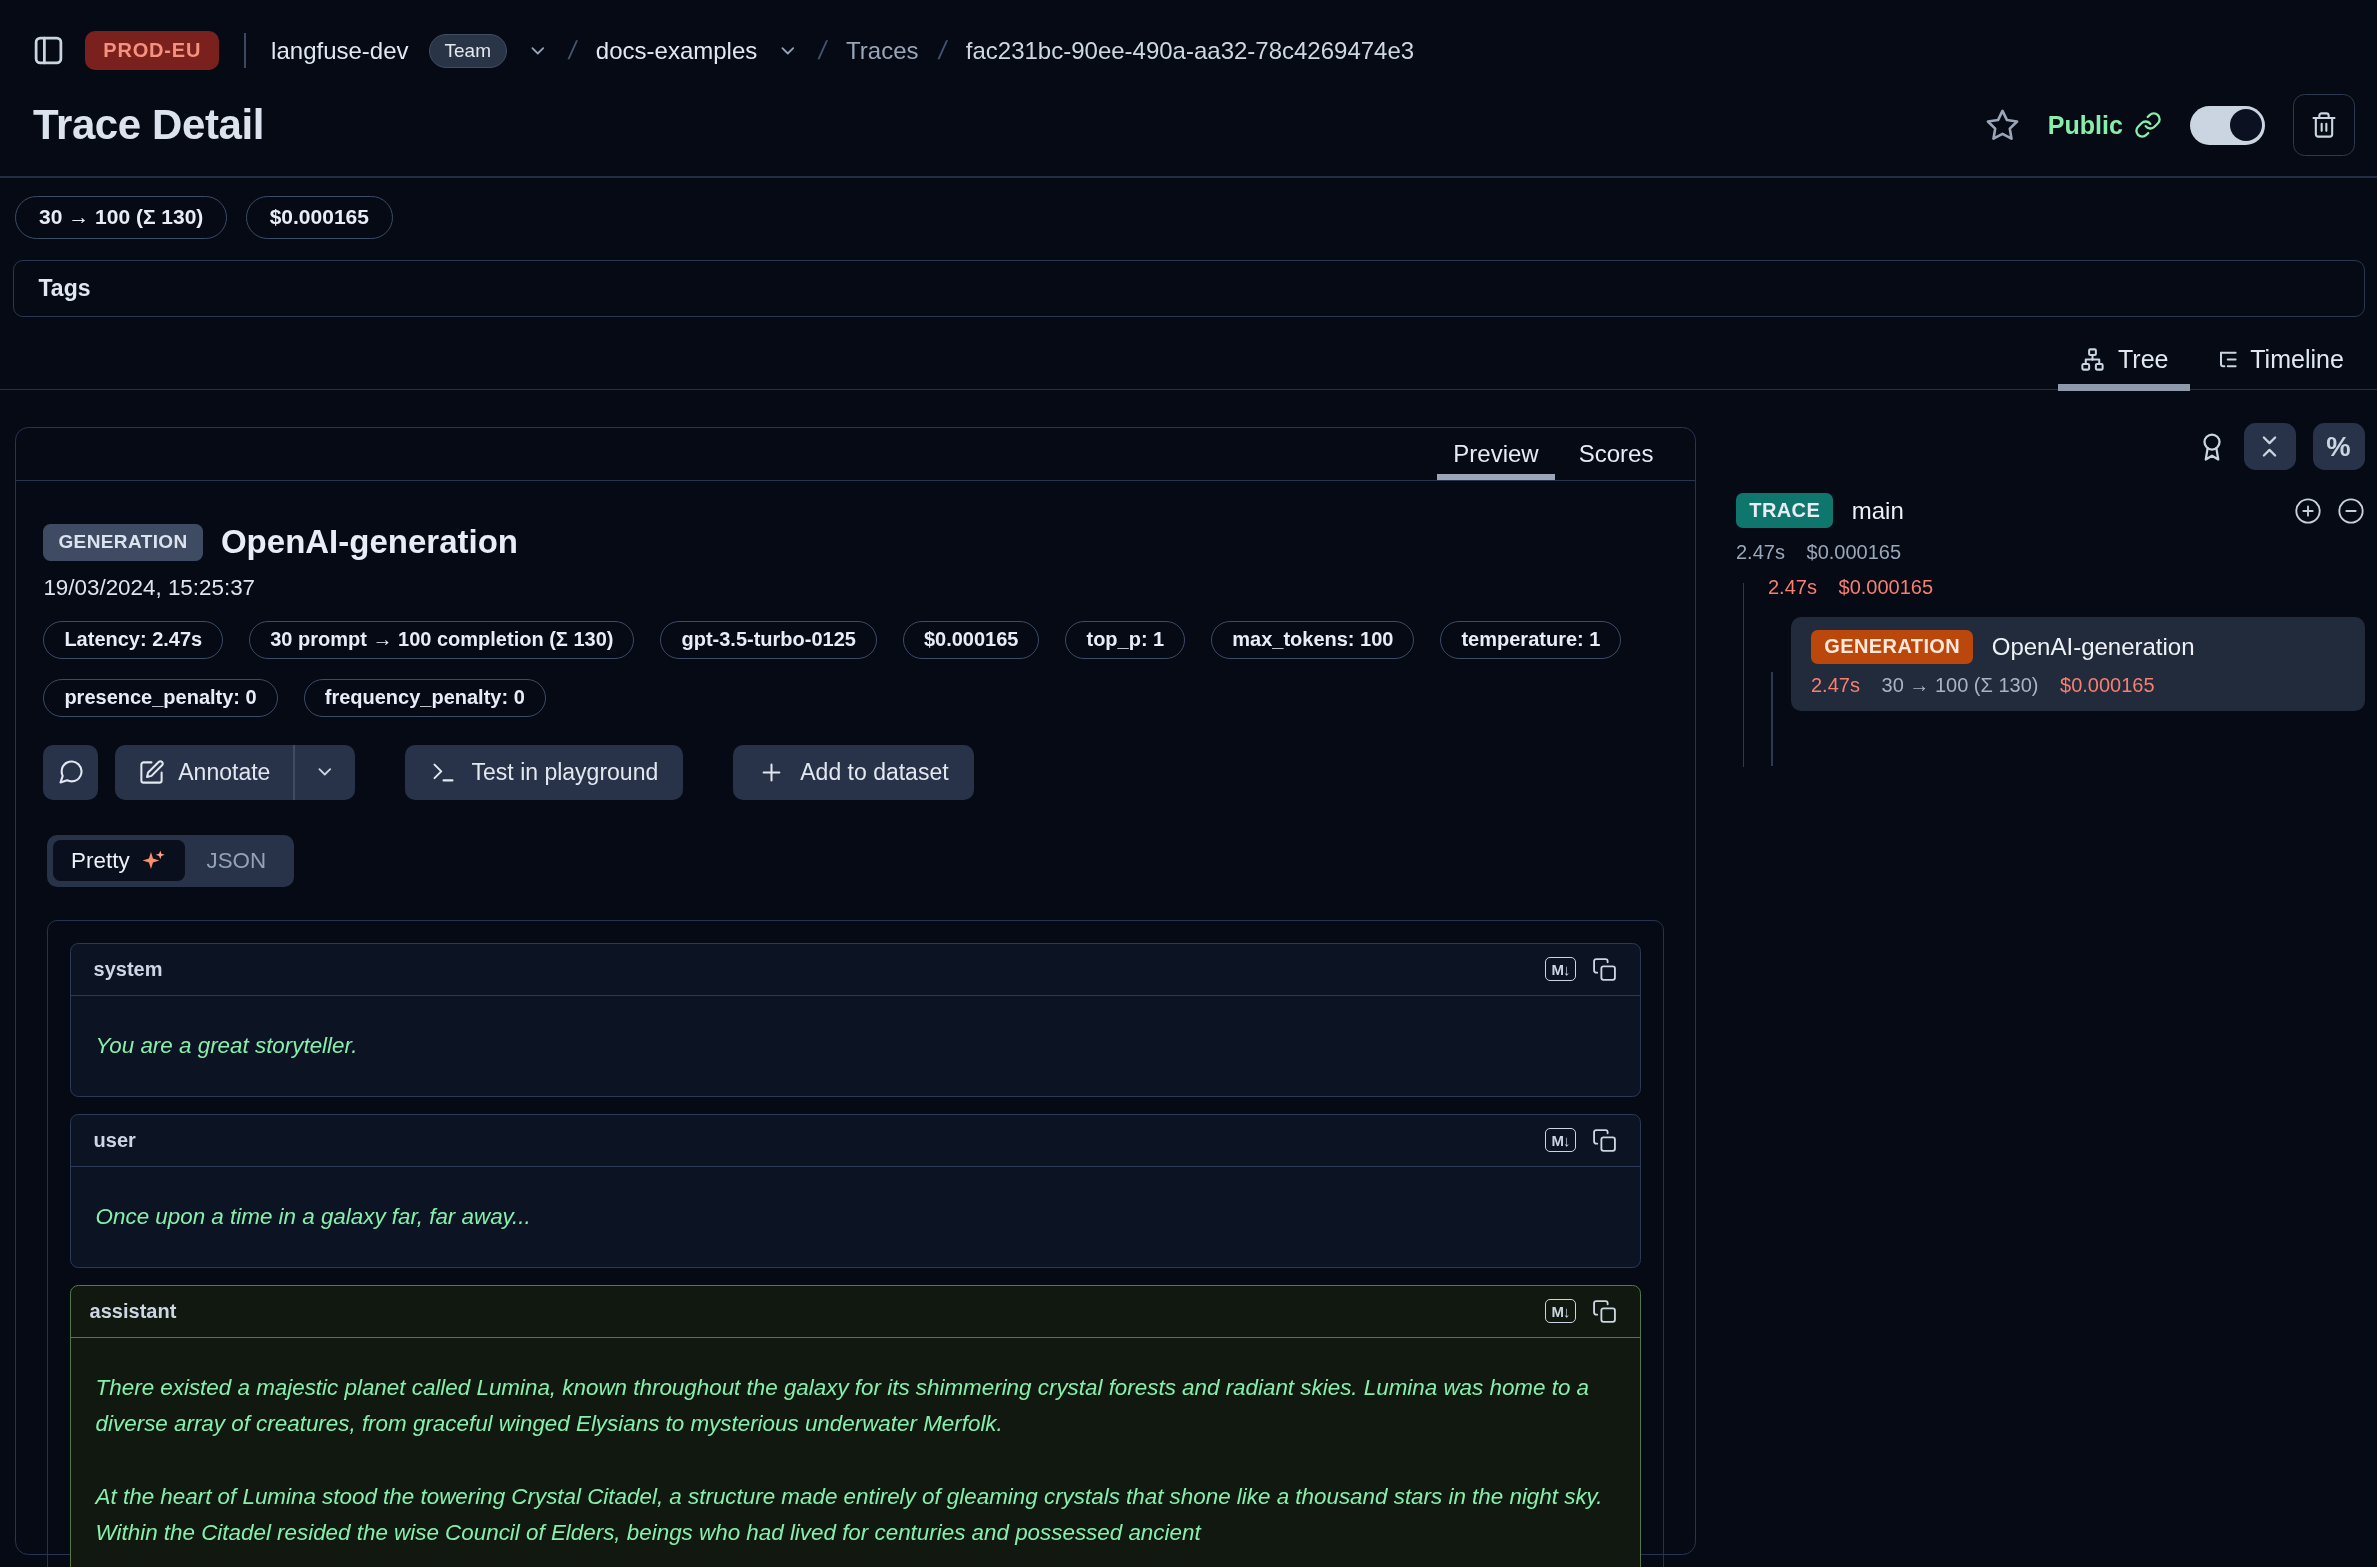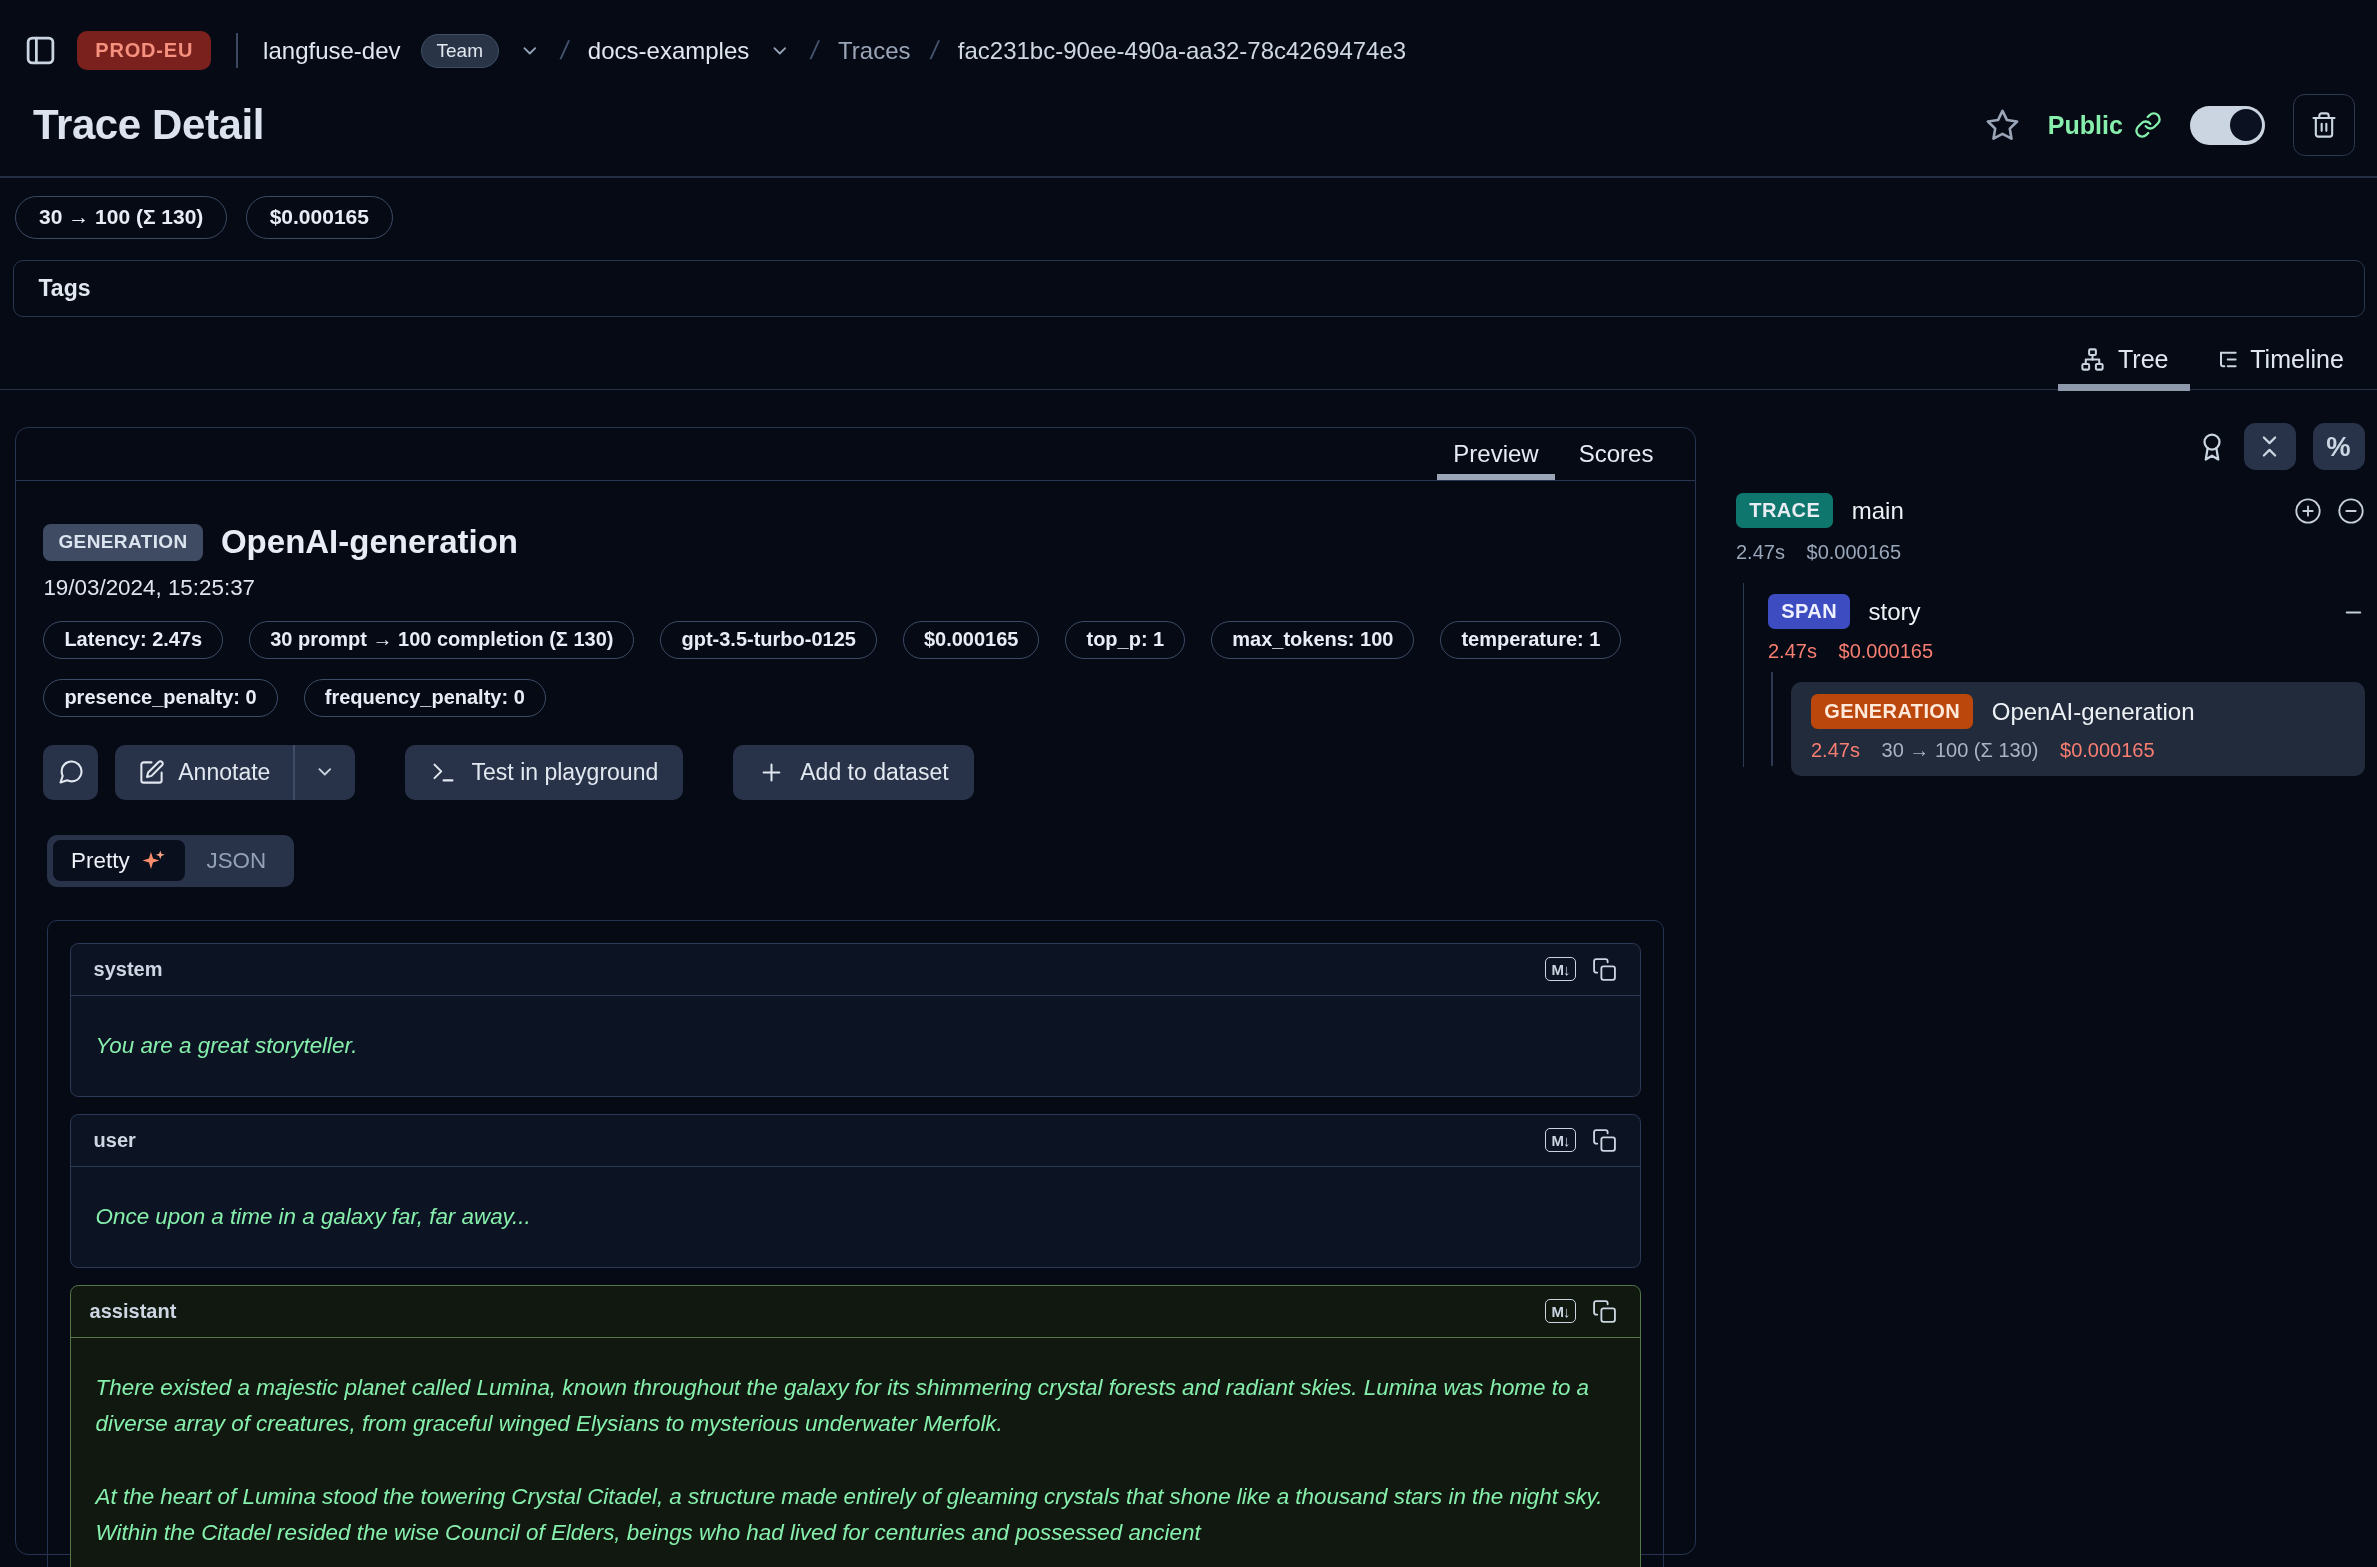"PROD-EU" .topbar { padding: 0 24px -> 0 32px }
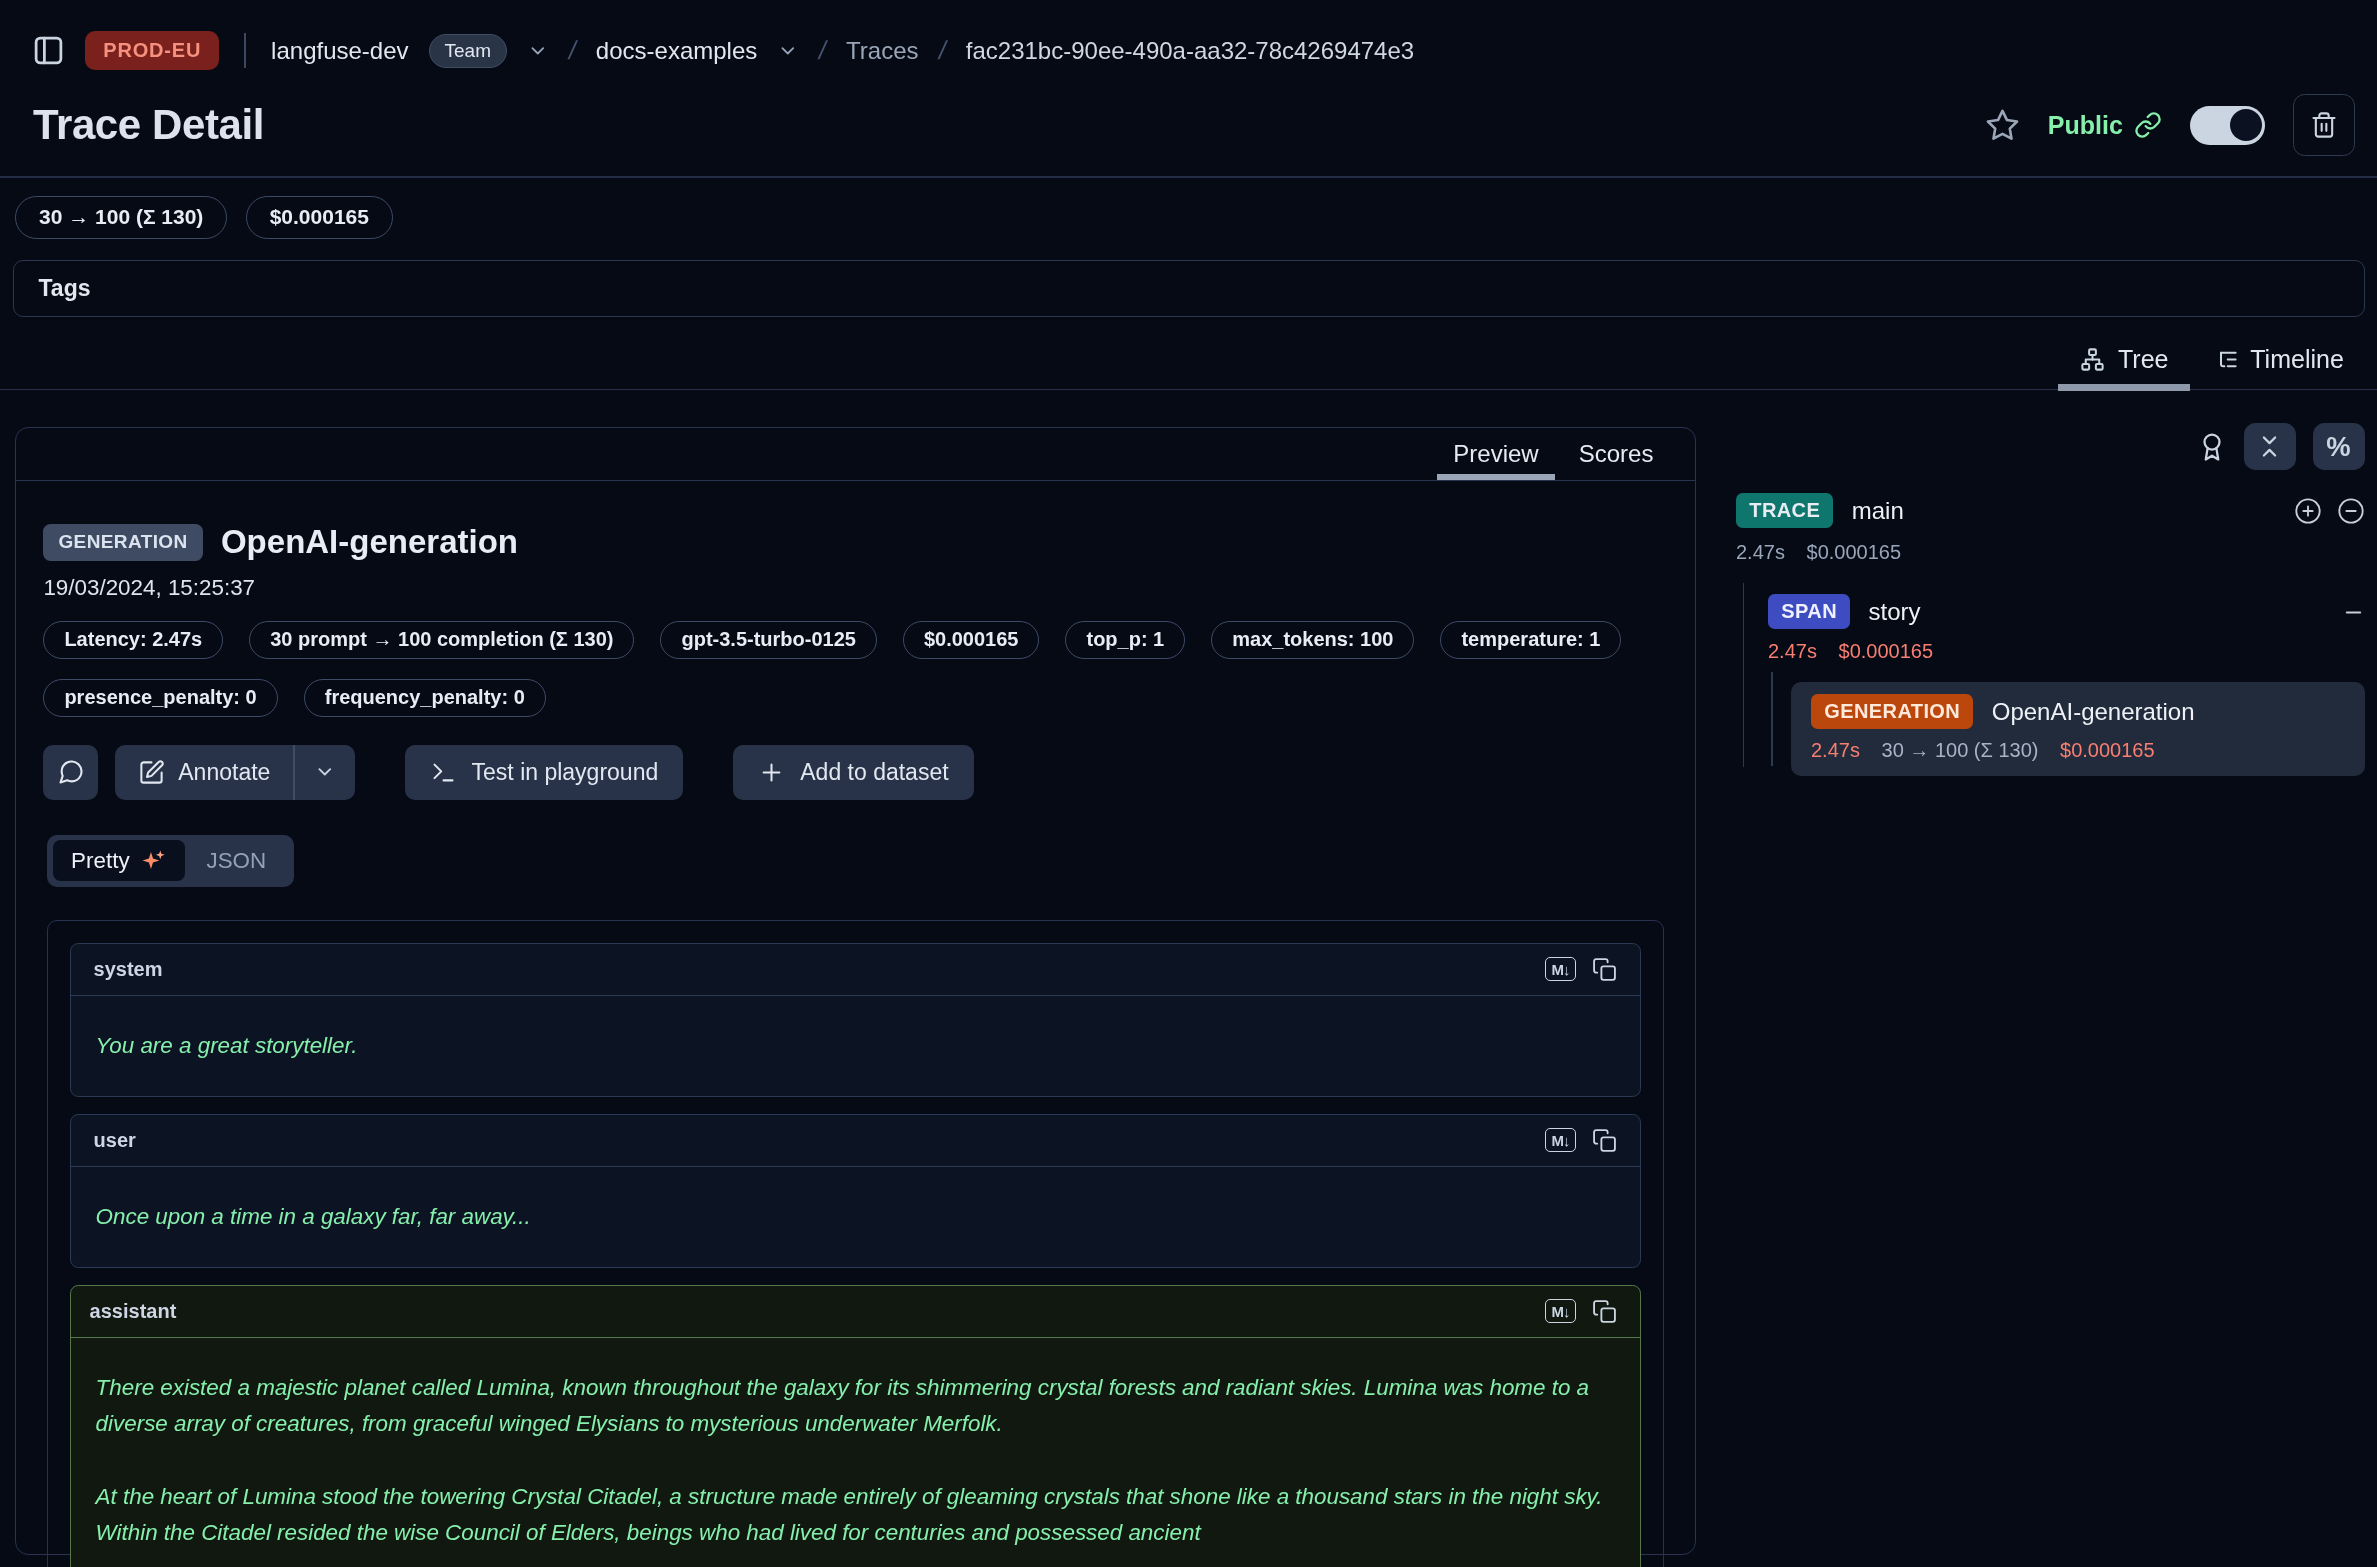"SPAN" div.node-row { html: <div> <span>SPAN</span> <span>story</span> <span> <svg> <path></path> </svg> </span> </div> -> none }
